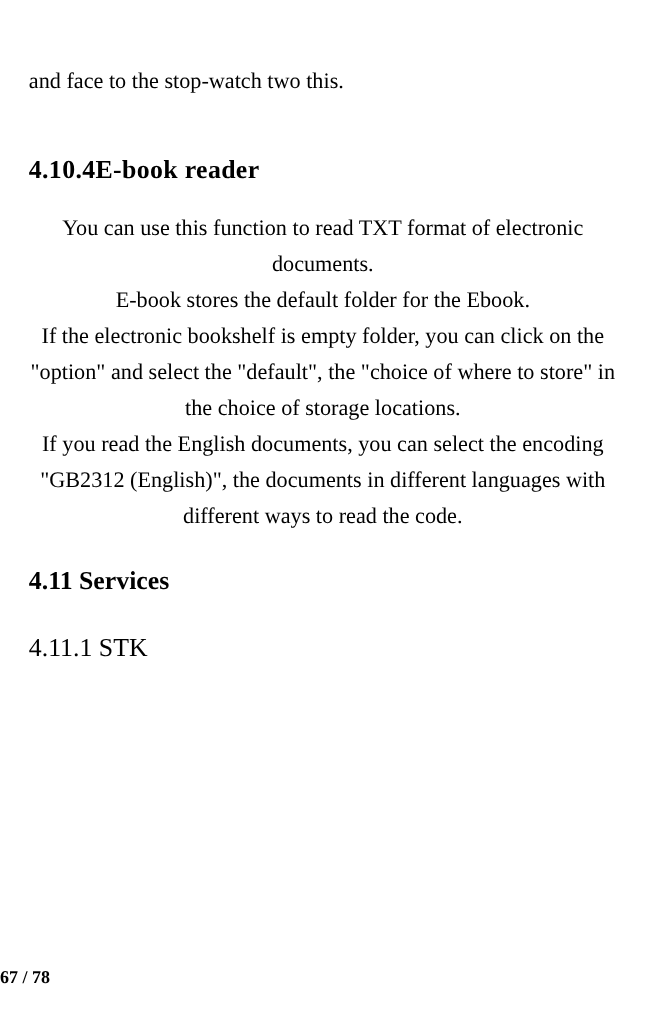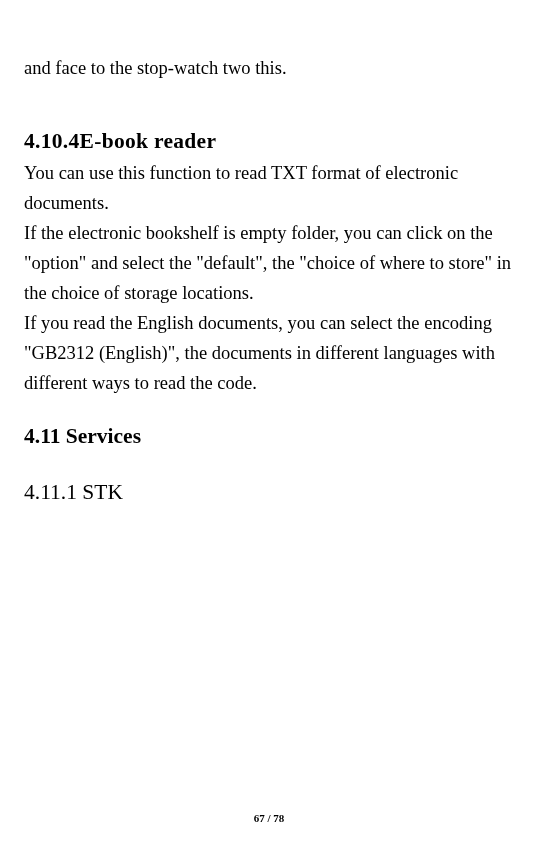"4.10.4E-book reader" .heading-h3 { margin-bottom: none -> 18px }
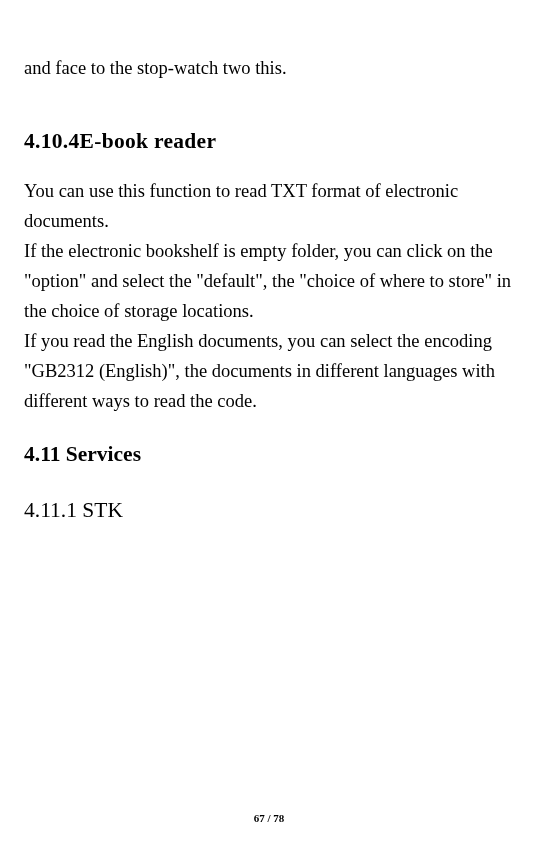"You can use this function" .body-section { text-align: none -> center }
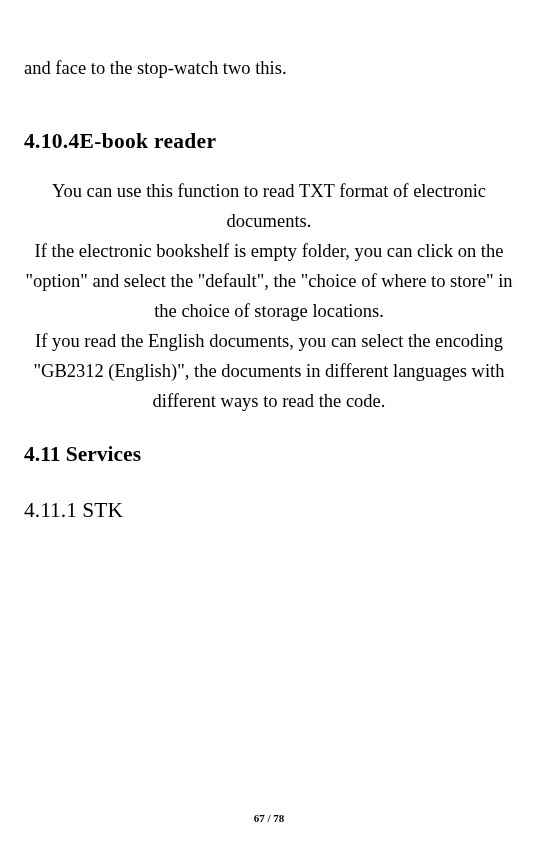"E-book stores the default folder" p { html: none -> <p>E-book stores the default folder for the Ebook.</p> }
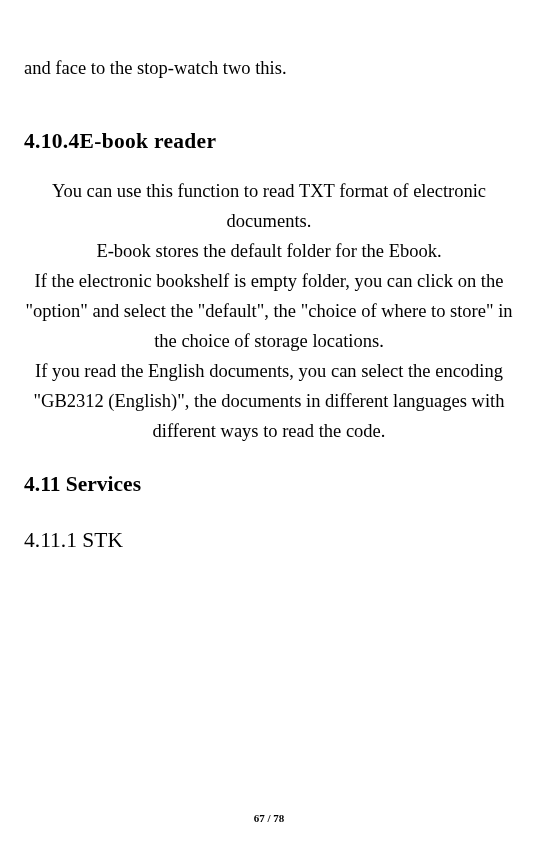"67 / 78" .footer { font-size: 11px -> 15px; text-align: center -> none }
